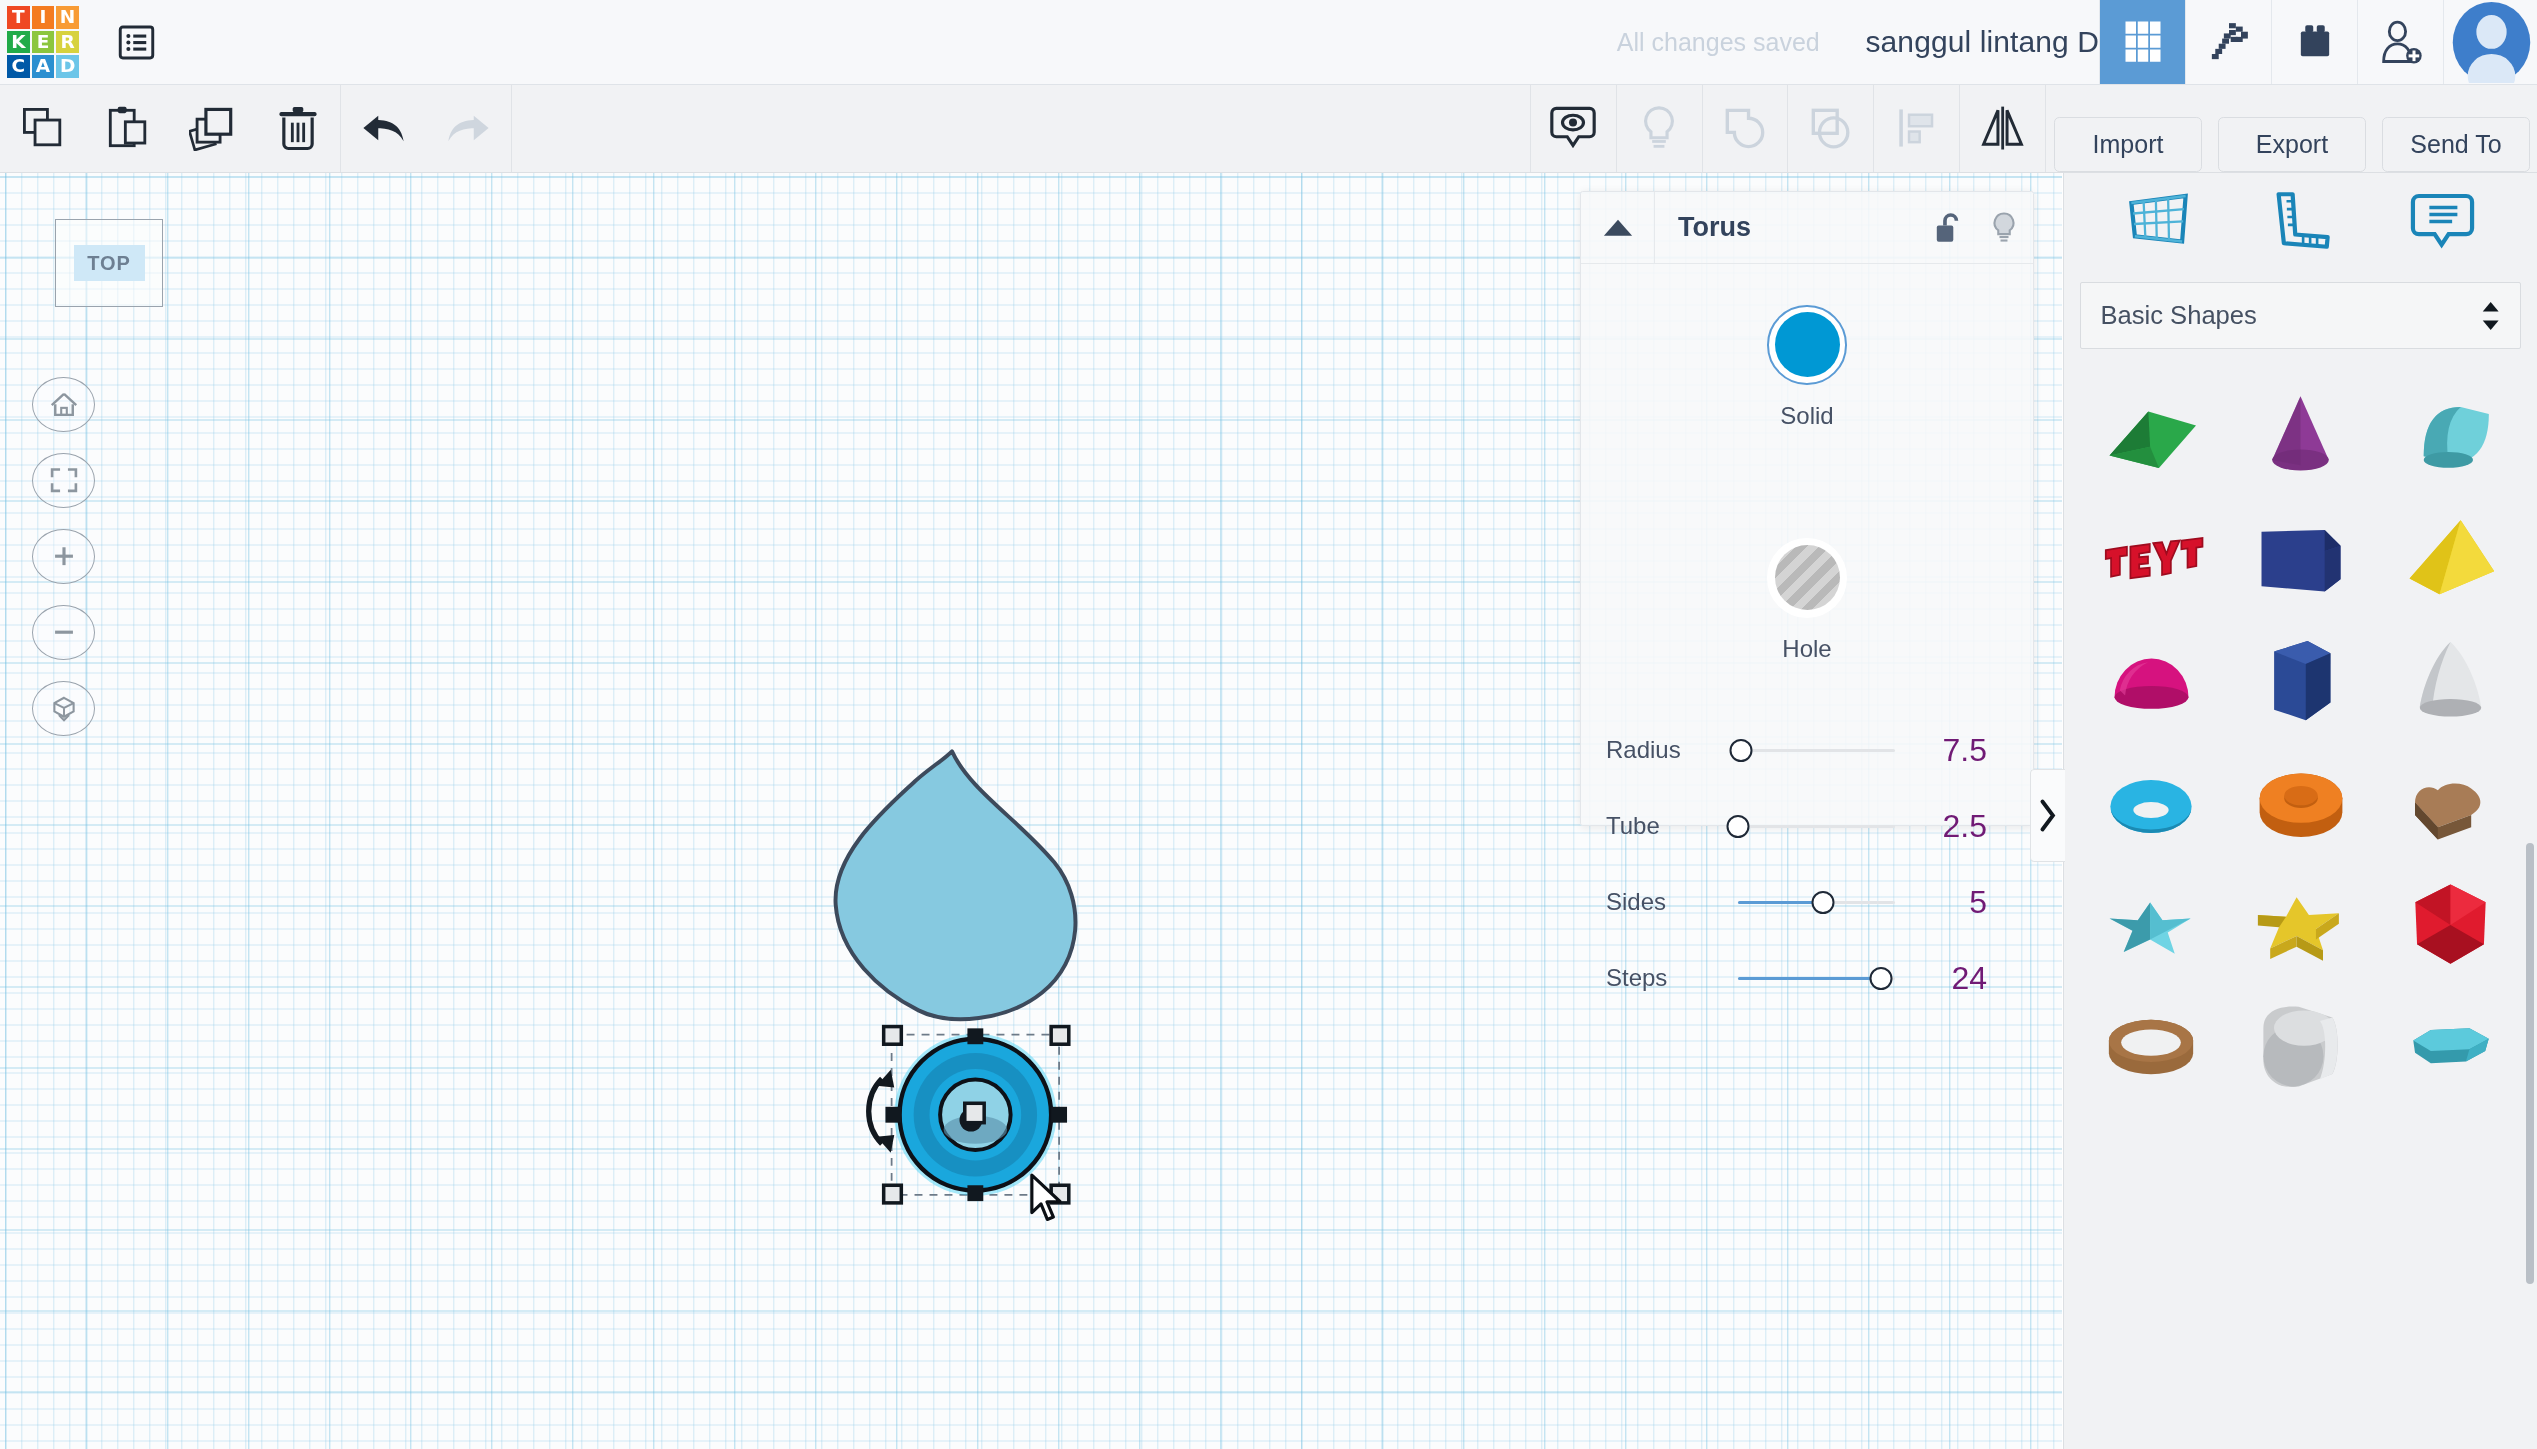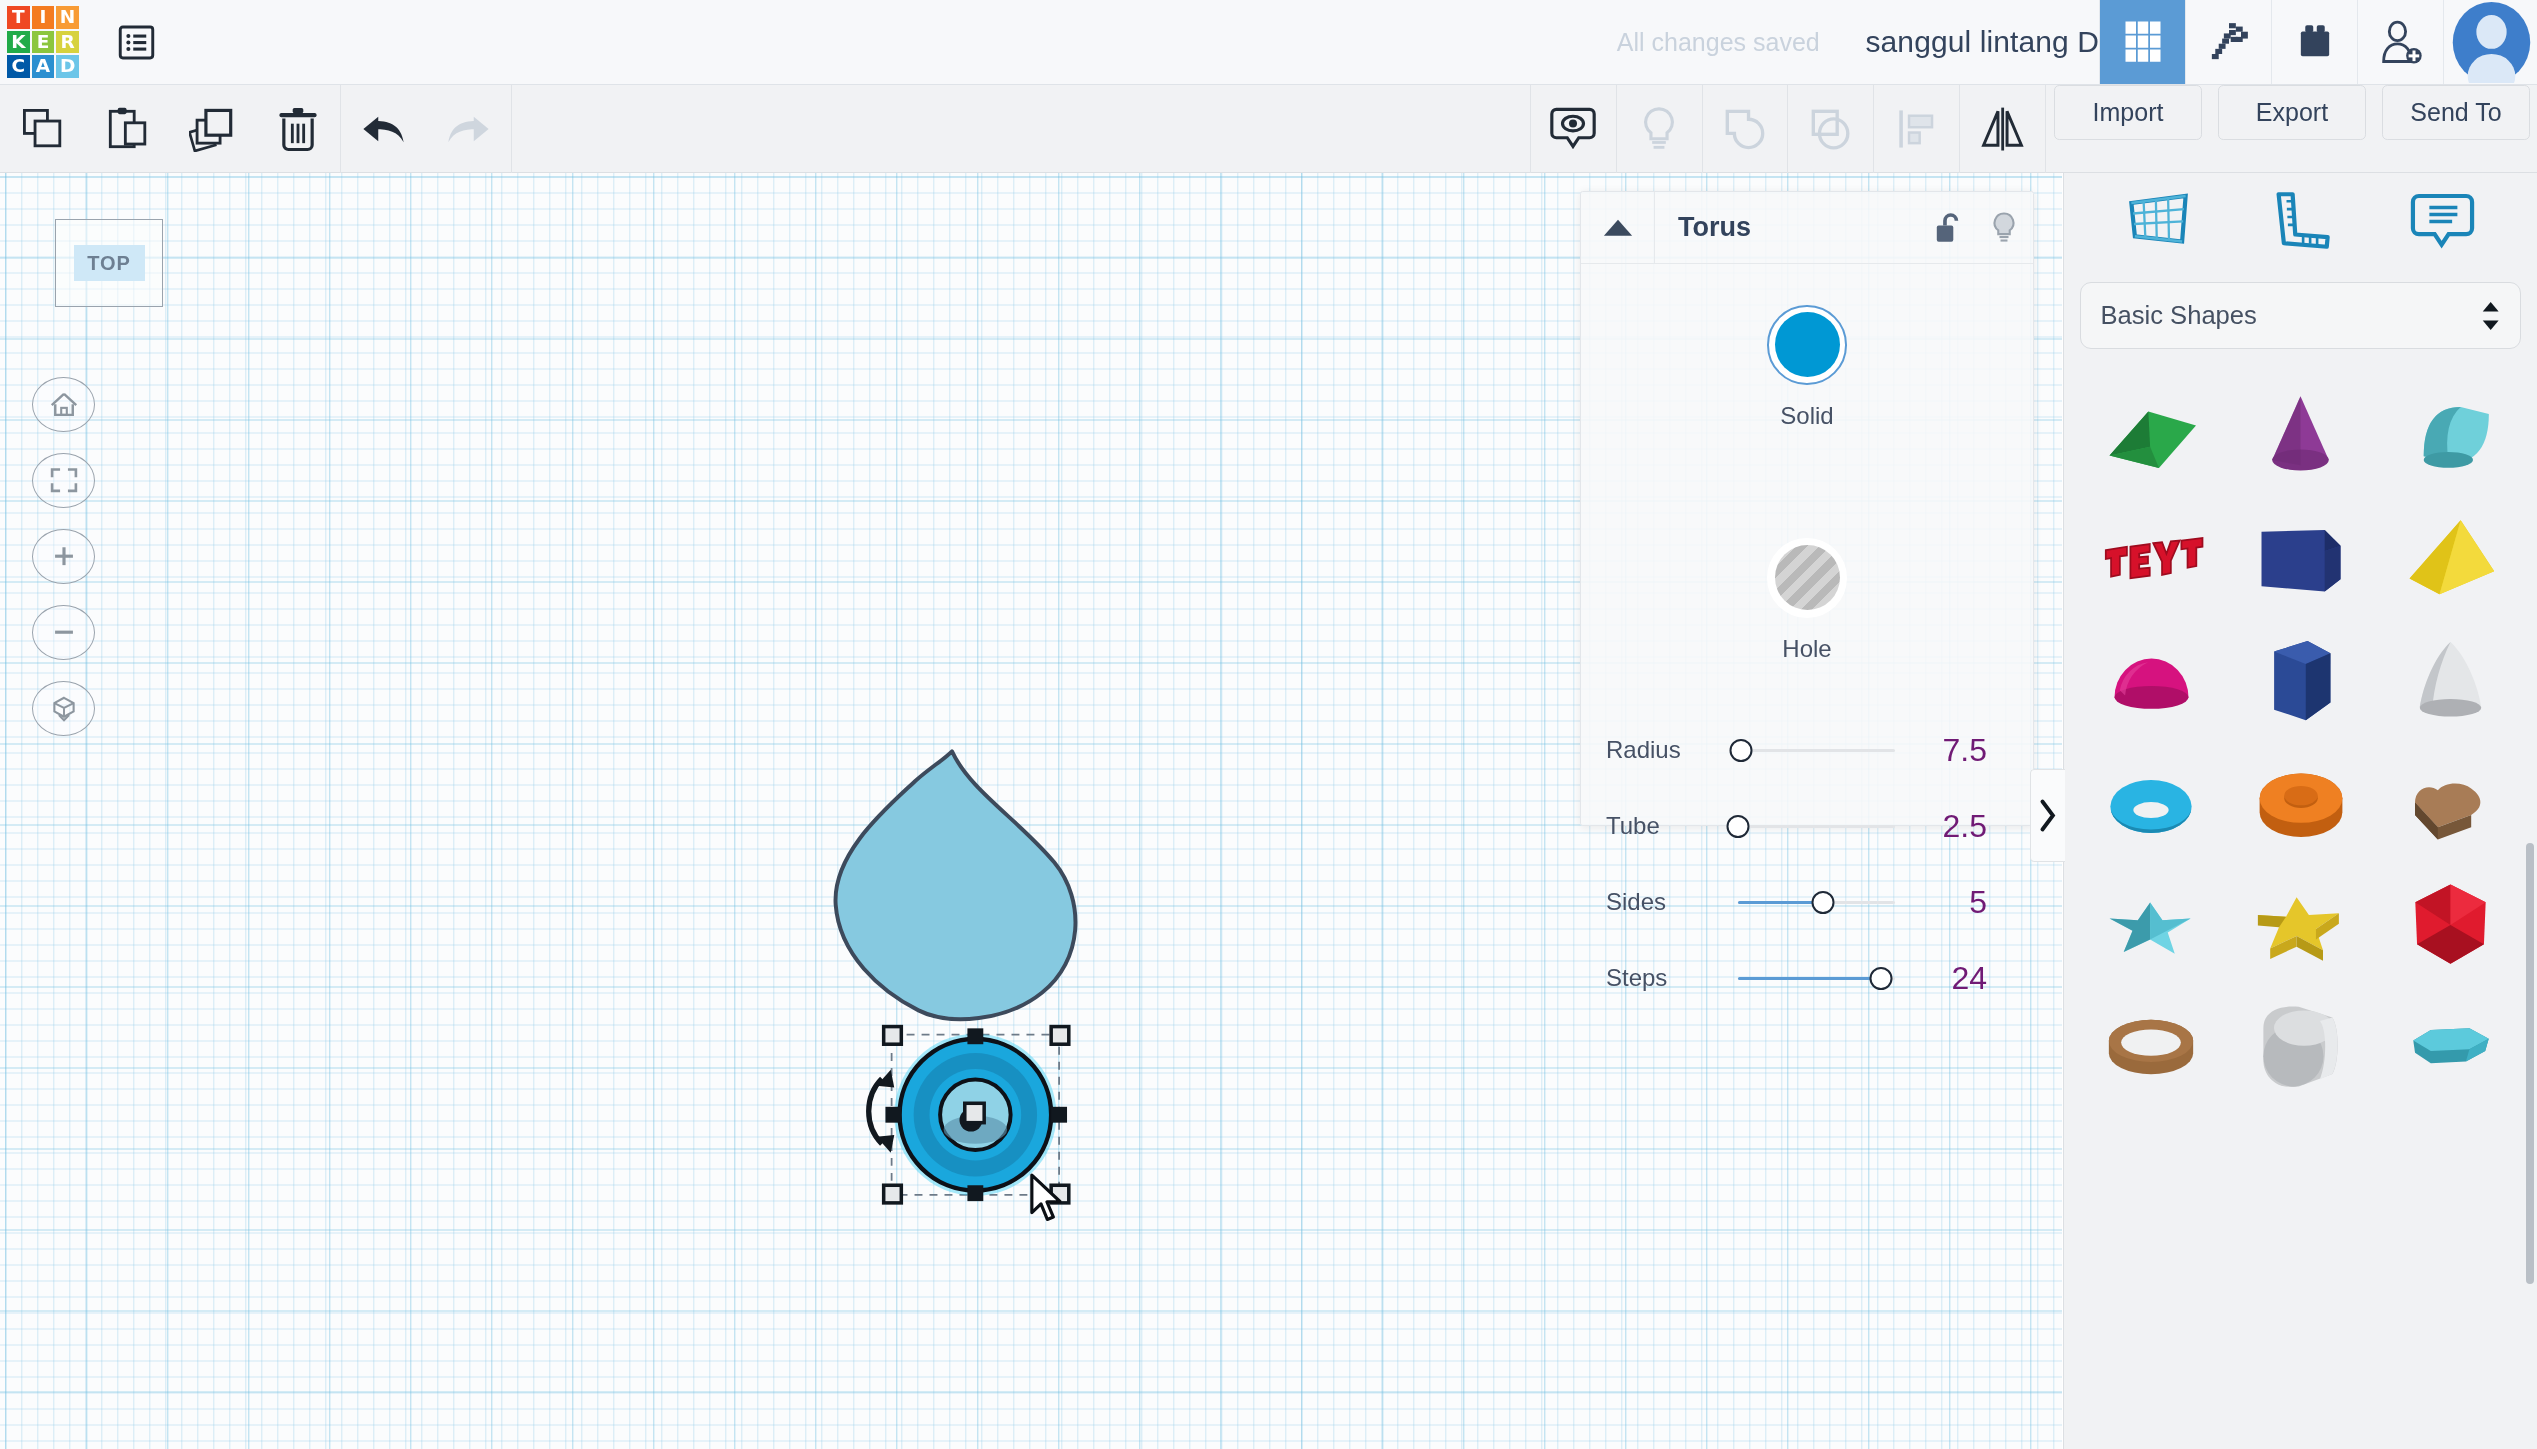"Import" #toolbar { align-items: flex-start -> flex-end }
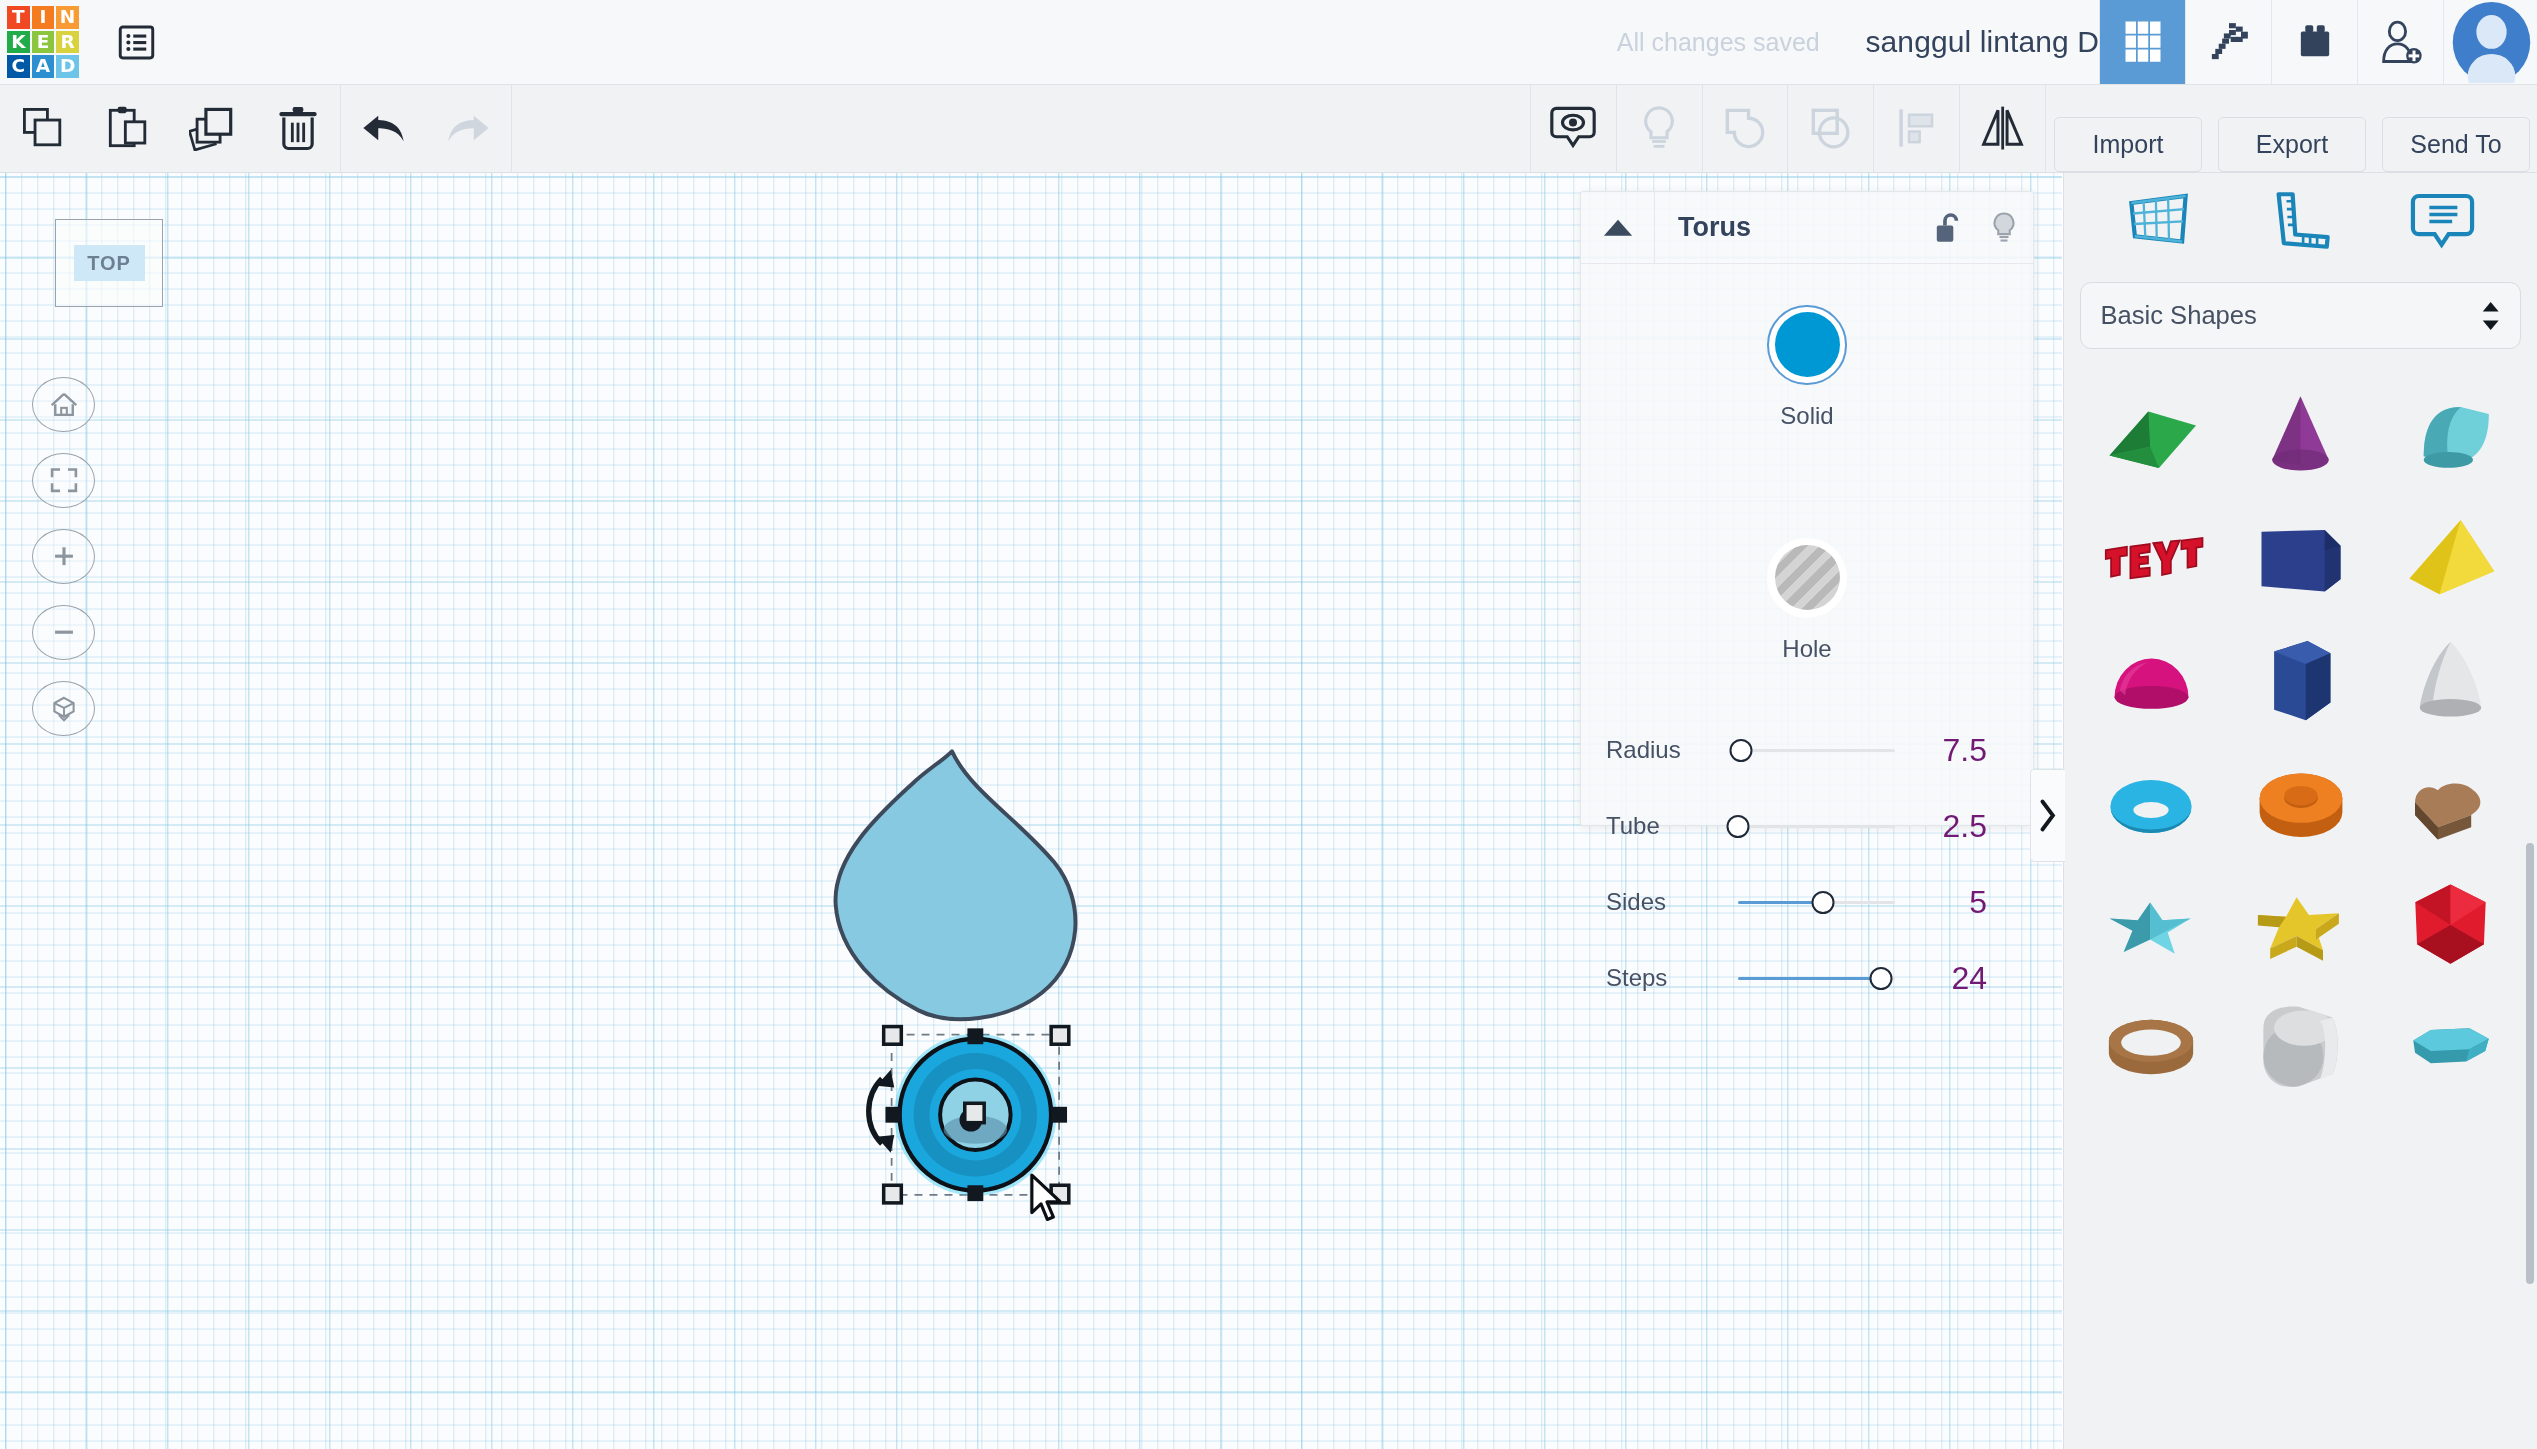"Basic Shapes" #rp-select { border-radius: 11px -> 2px }
